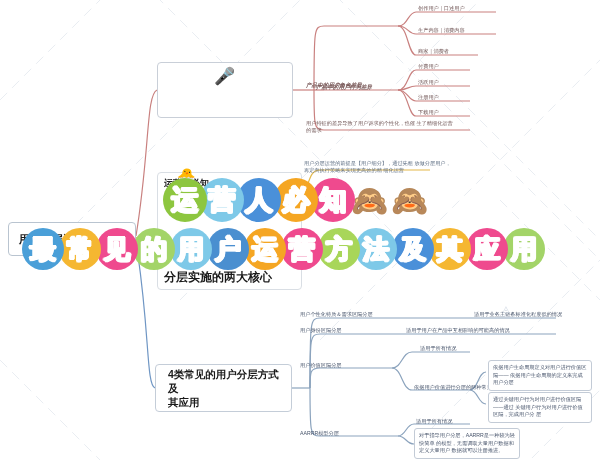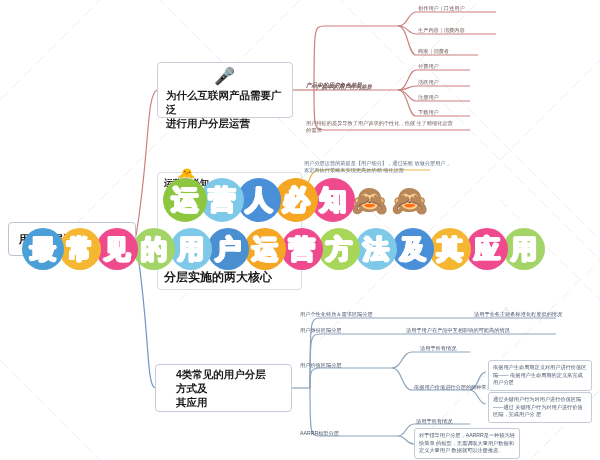"为什么互联网产品需要广泛" span.txt { html: <span>为什么互联网产品需要广泛 进行用户分层运营</span> -> none }
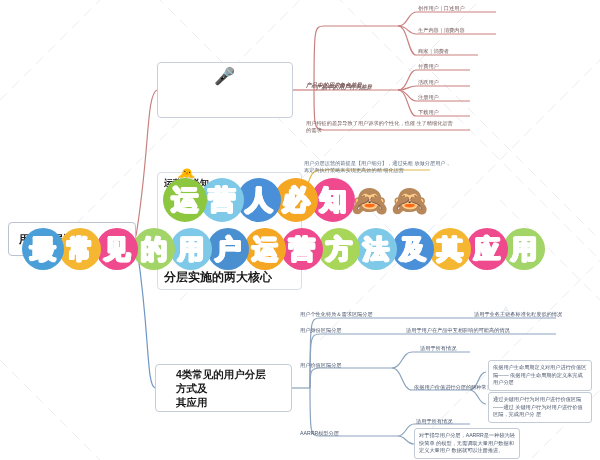"4类常见的用户分层方式及" .node.topic3 { padding: 5px 20px -> 5px 12px }
